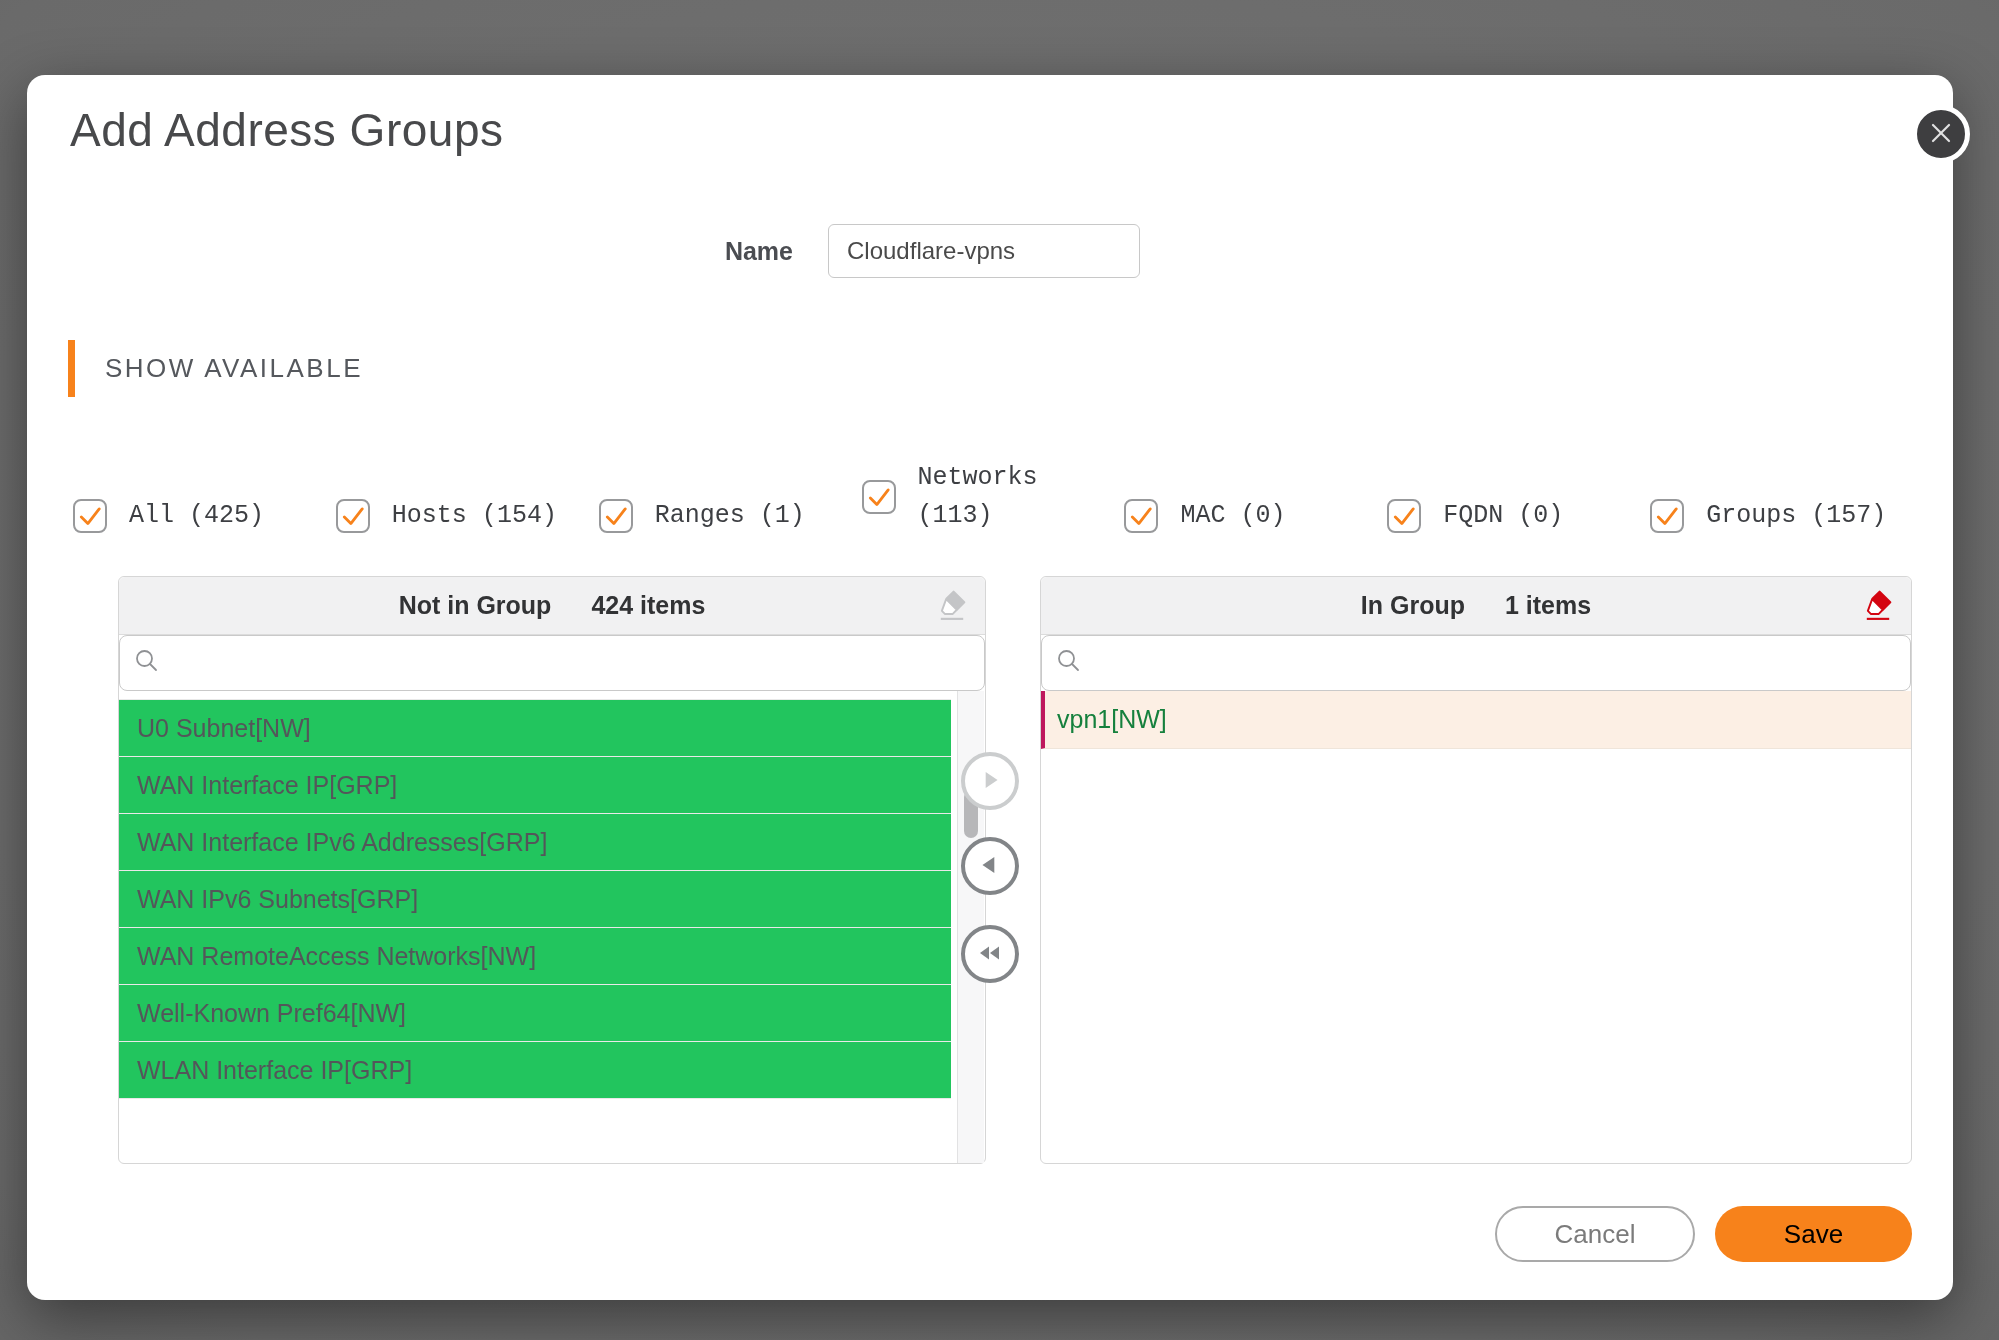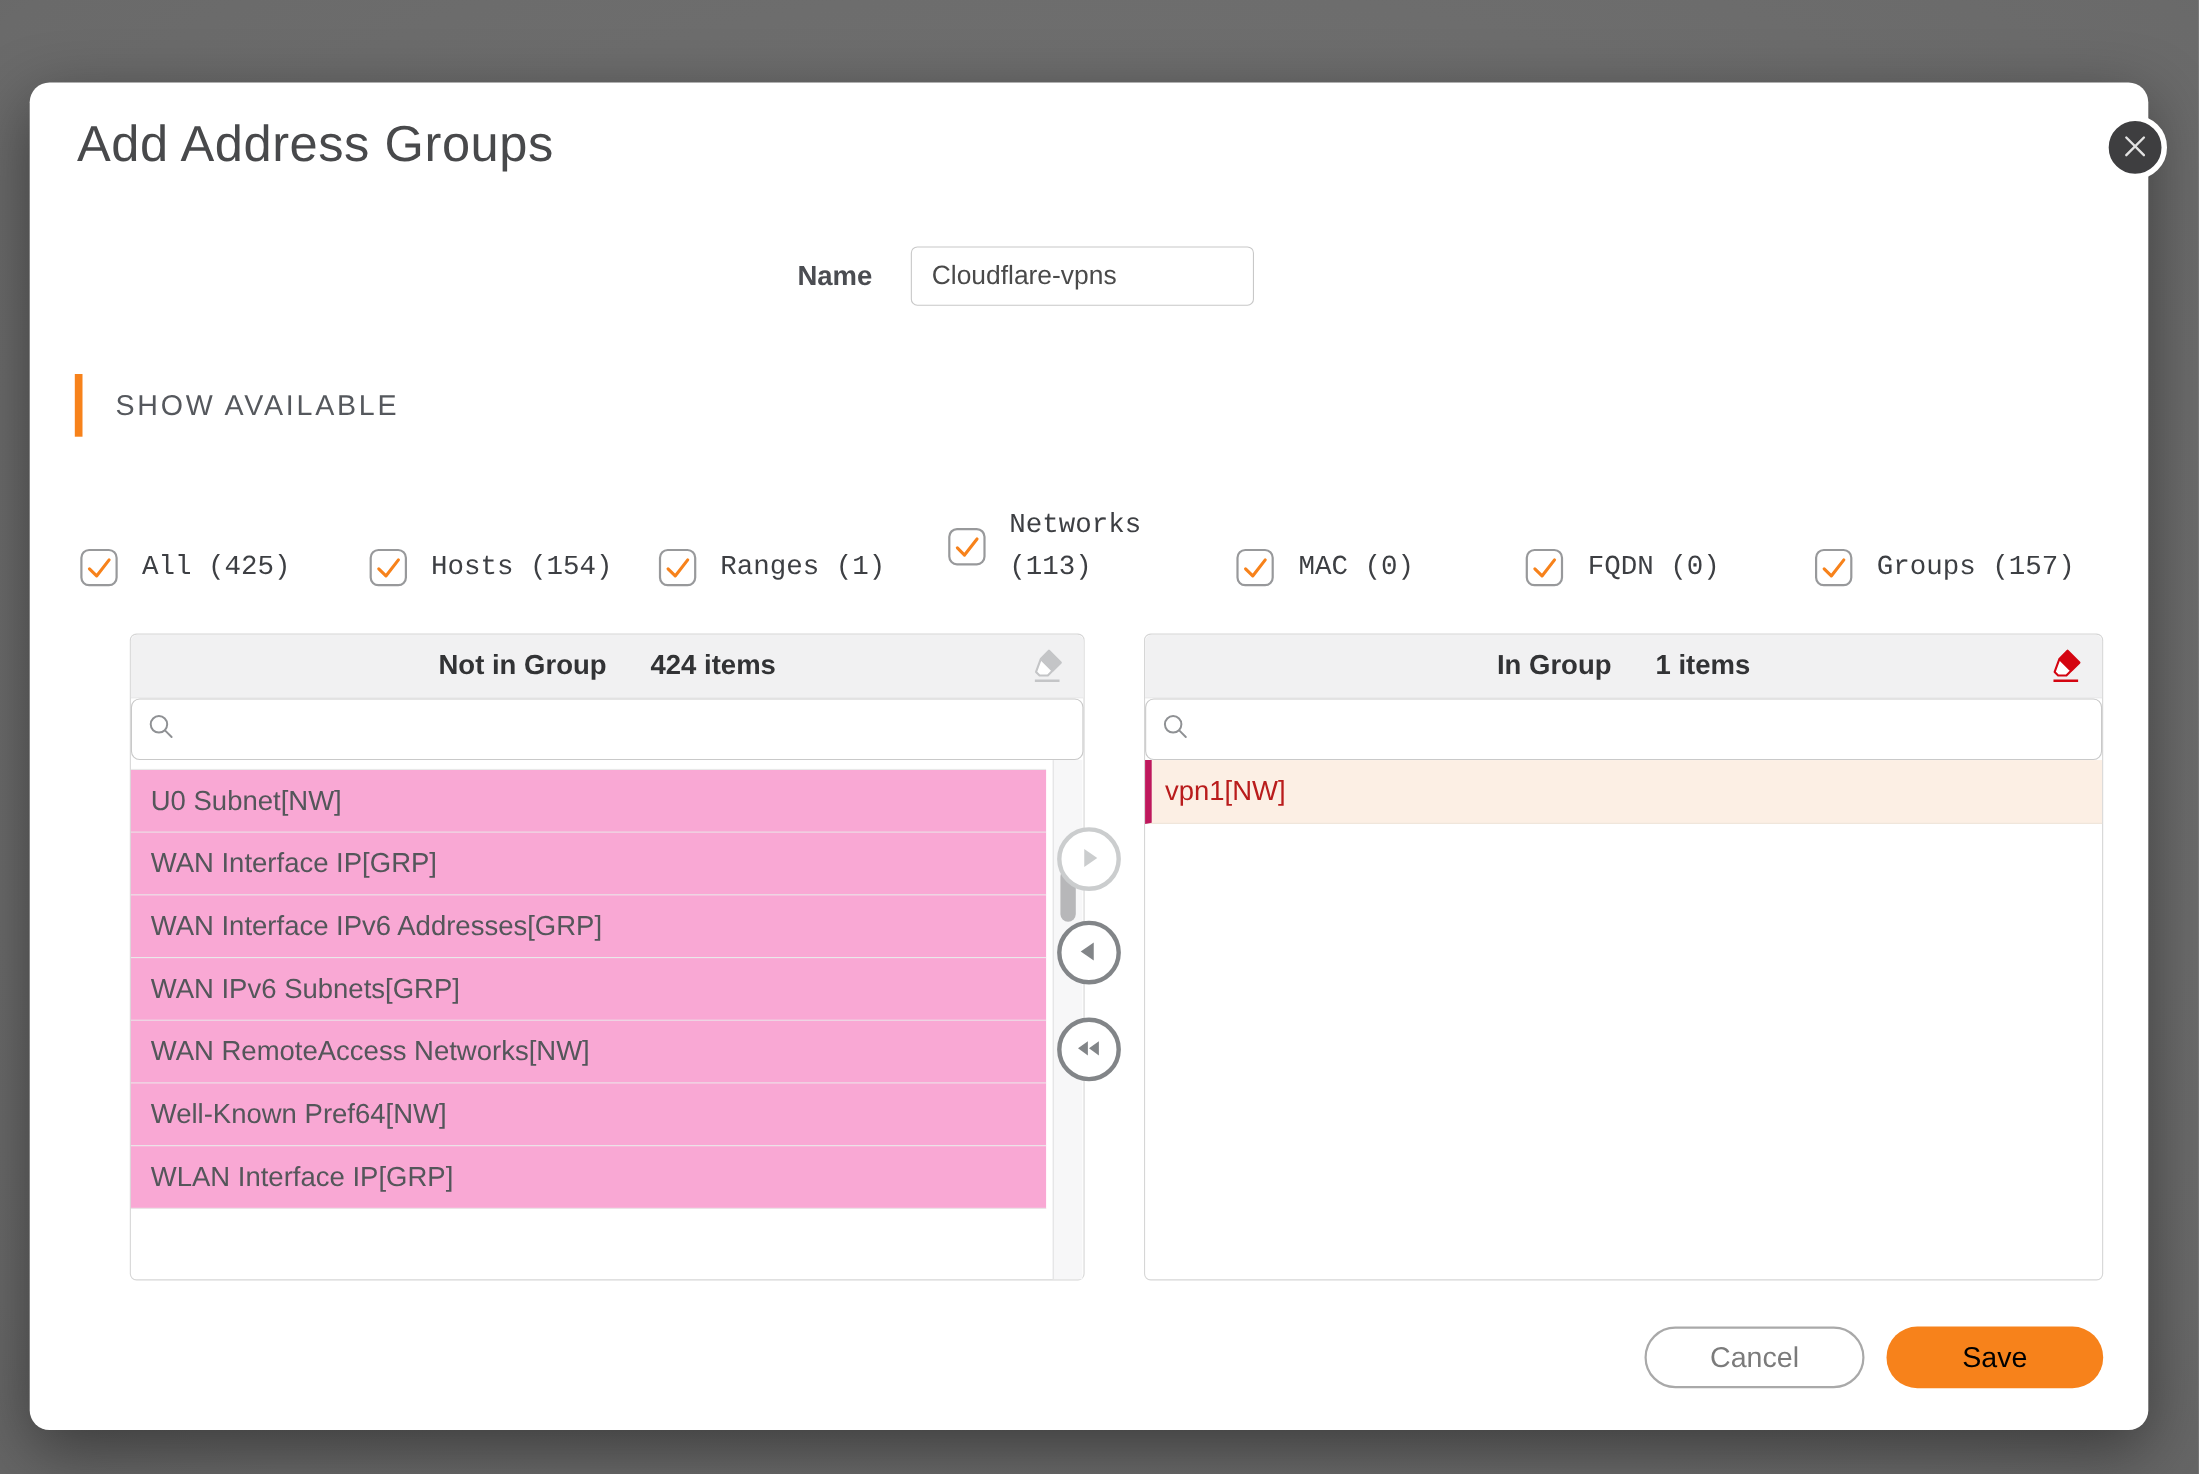"U0 Subnet[NW]" .row { background: #f9a8d4 -> #22c55e }
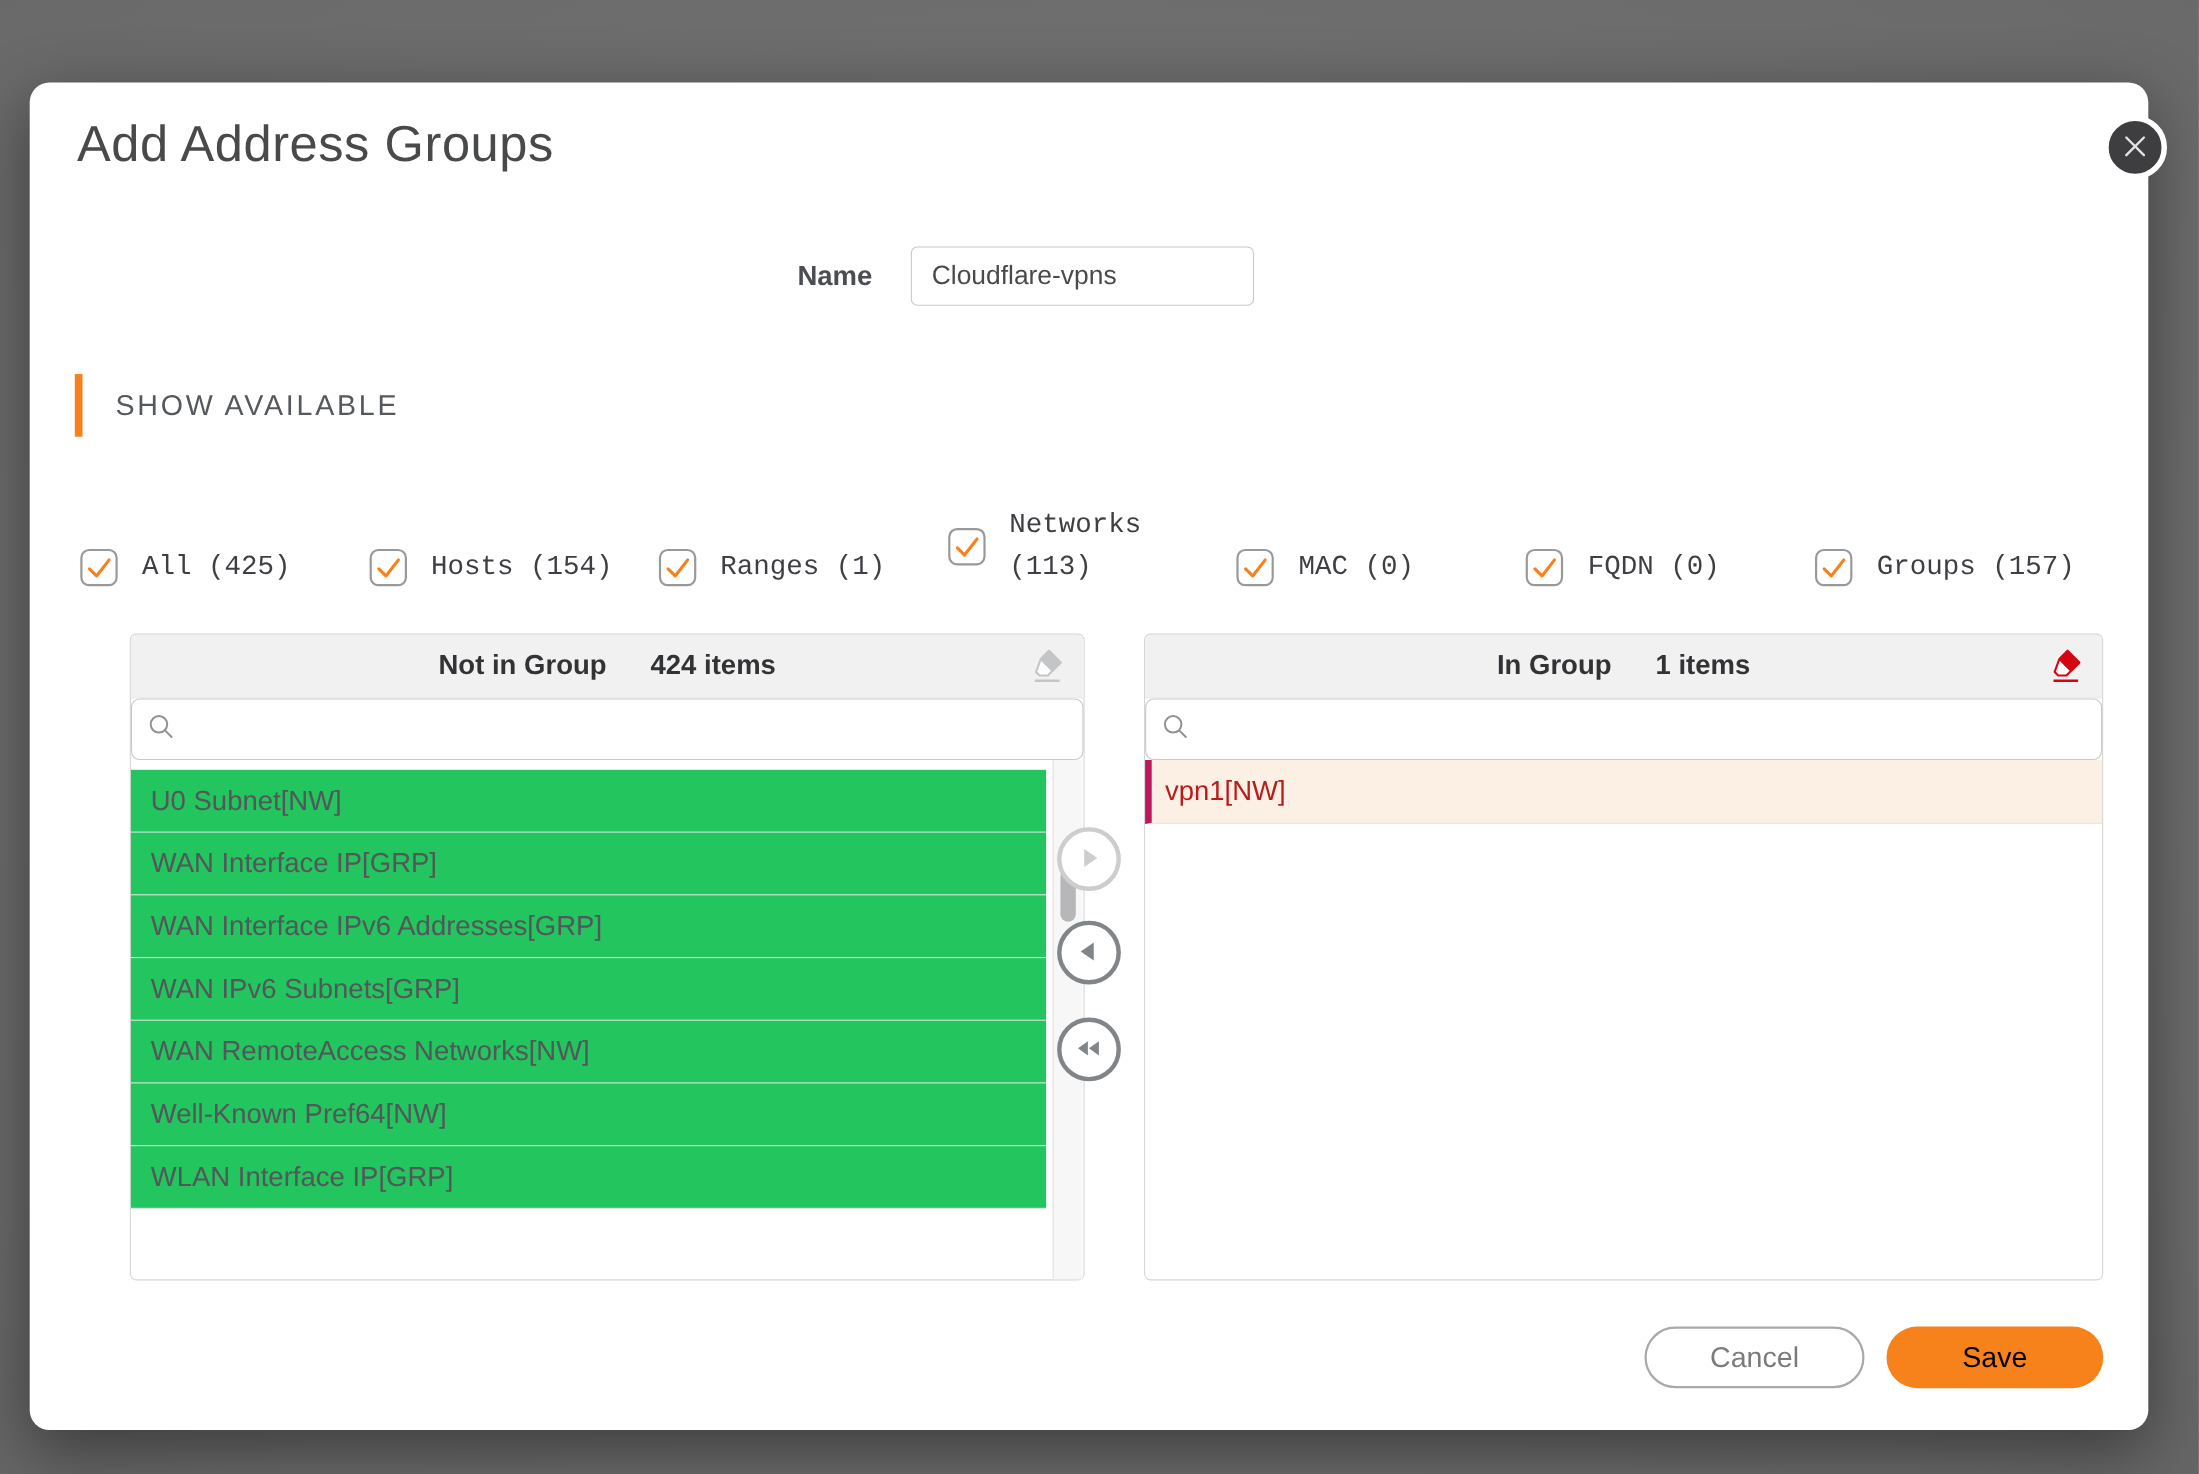"vpn1[NW]" .selected-row { border-left: 6px solid #be185d -> 4px solid #be185d; color: #b91c1c -> #15803d }
